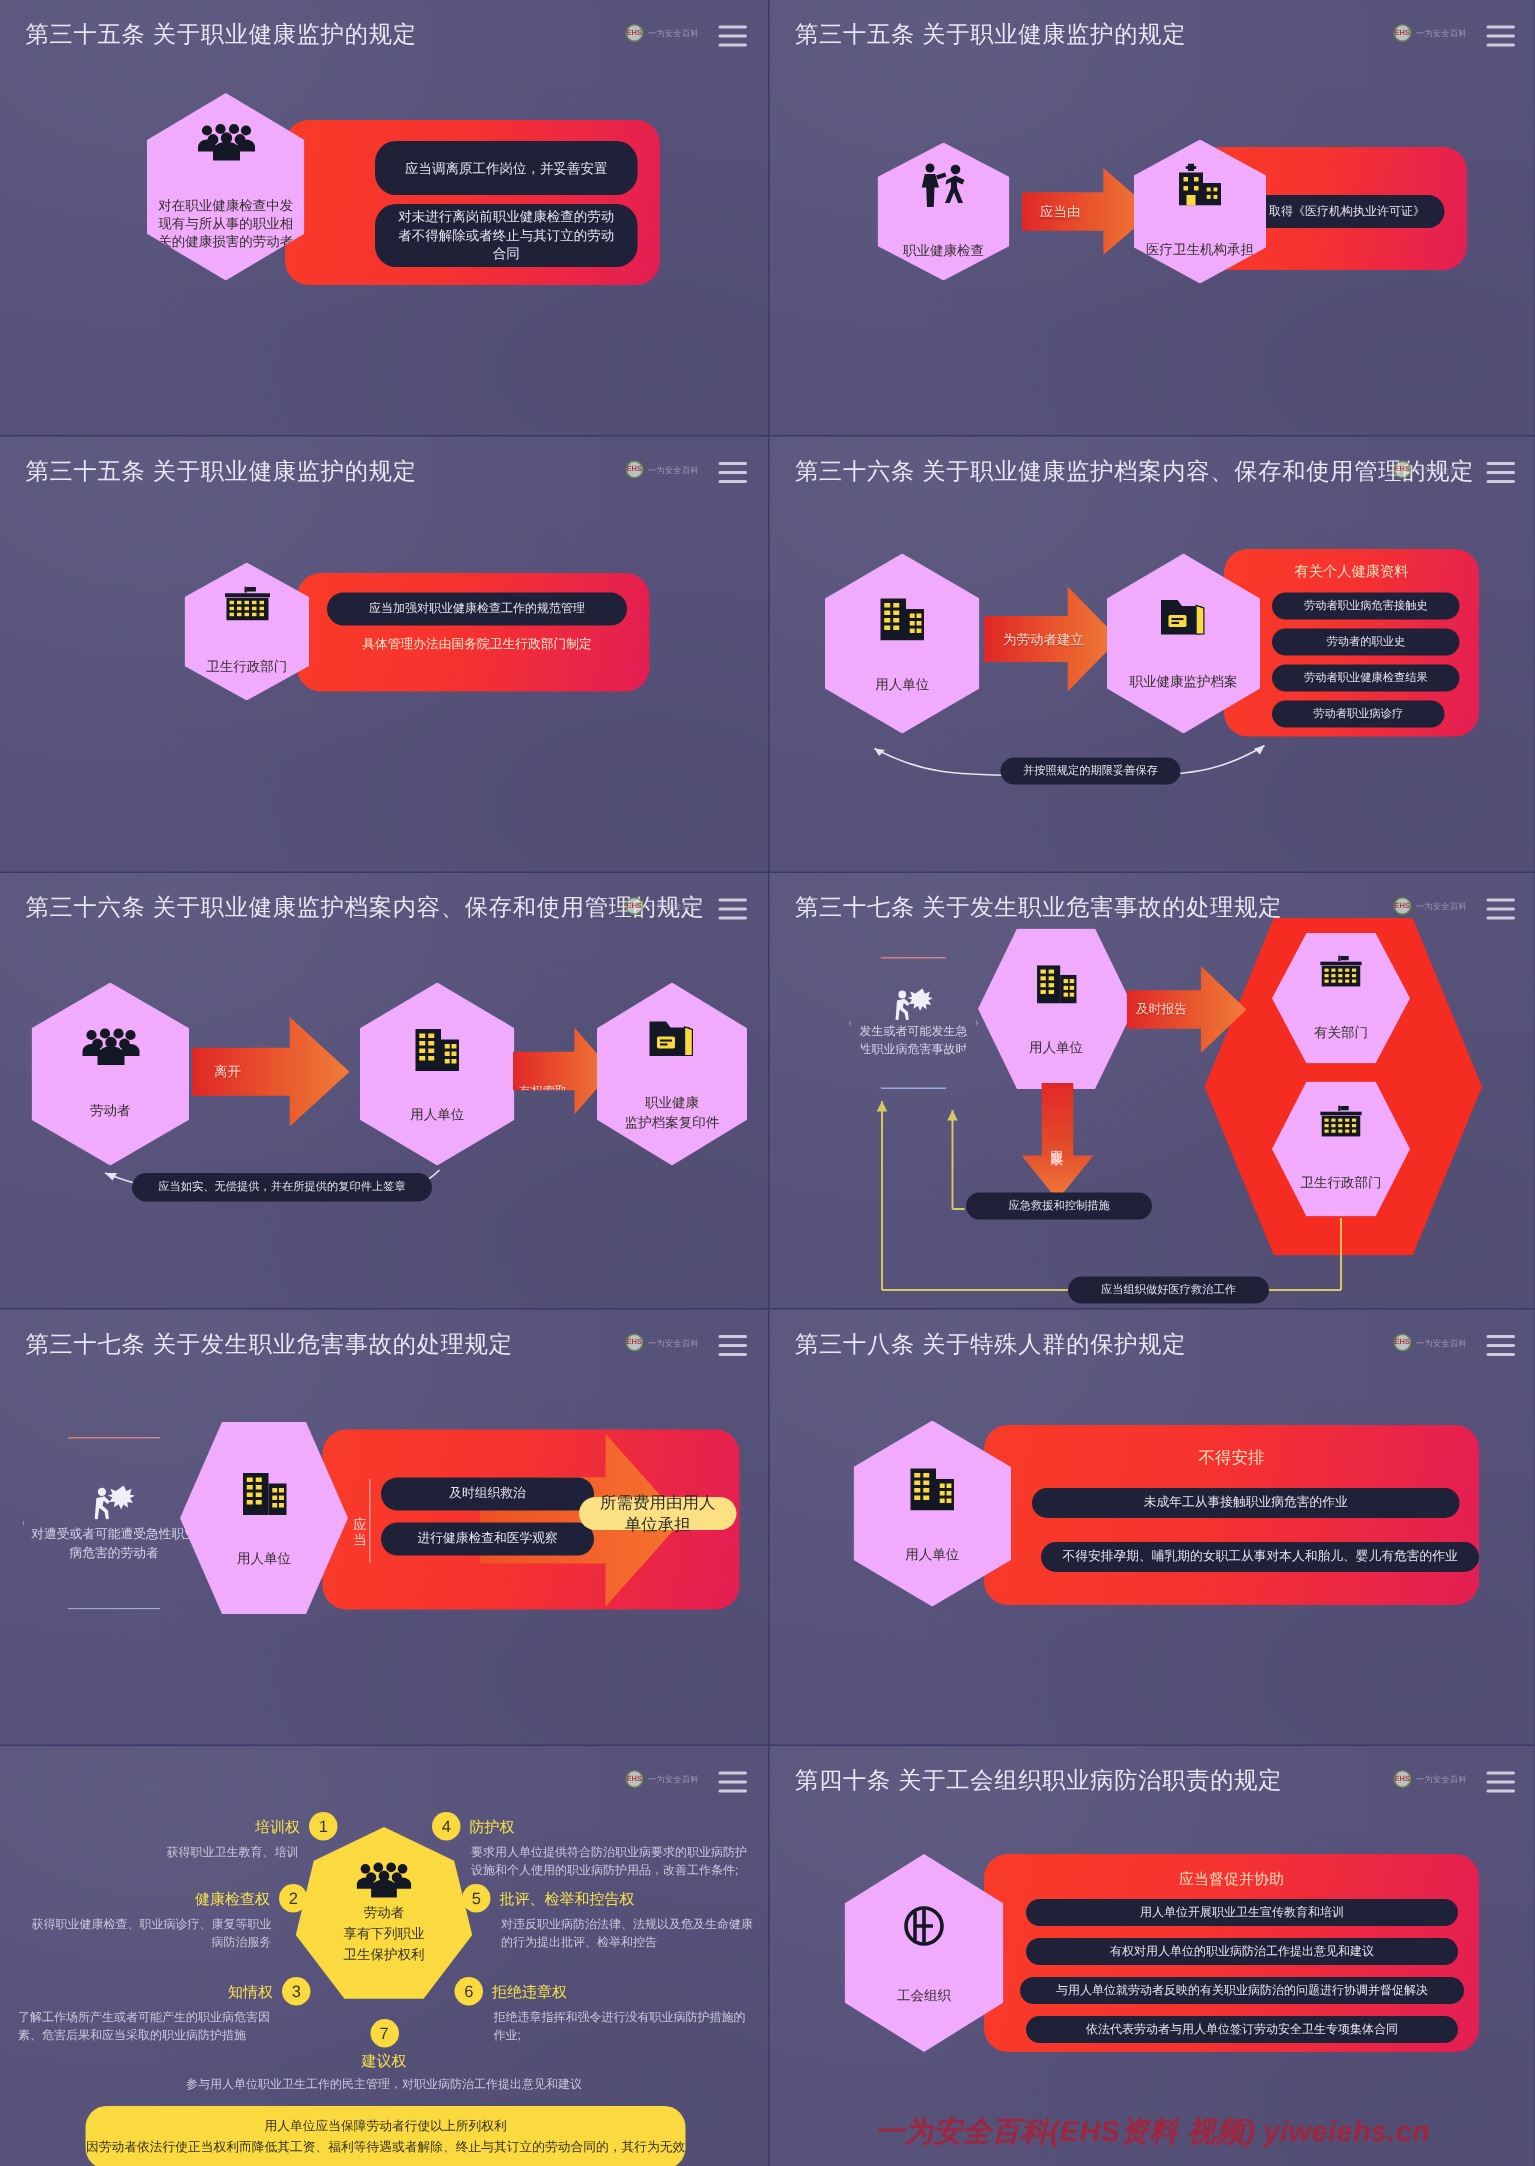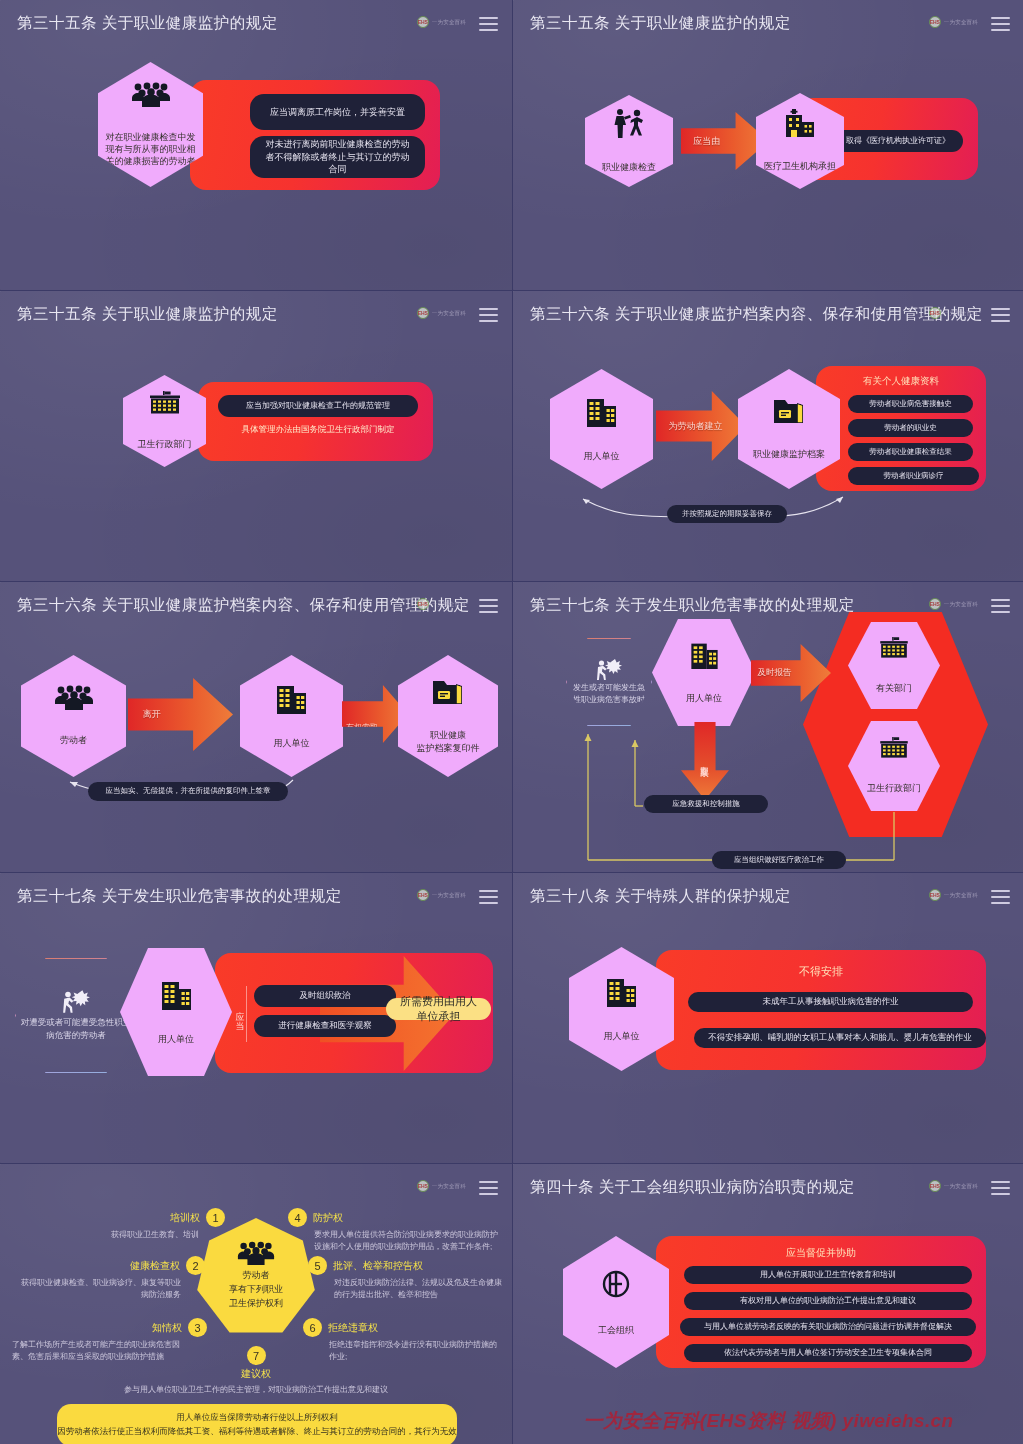"劳动者职业病诊疗" div.pill { width: 131px -> 115px }
